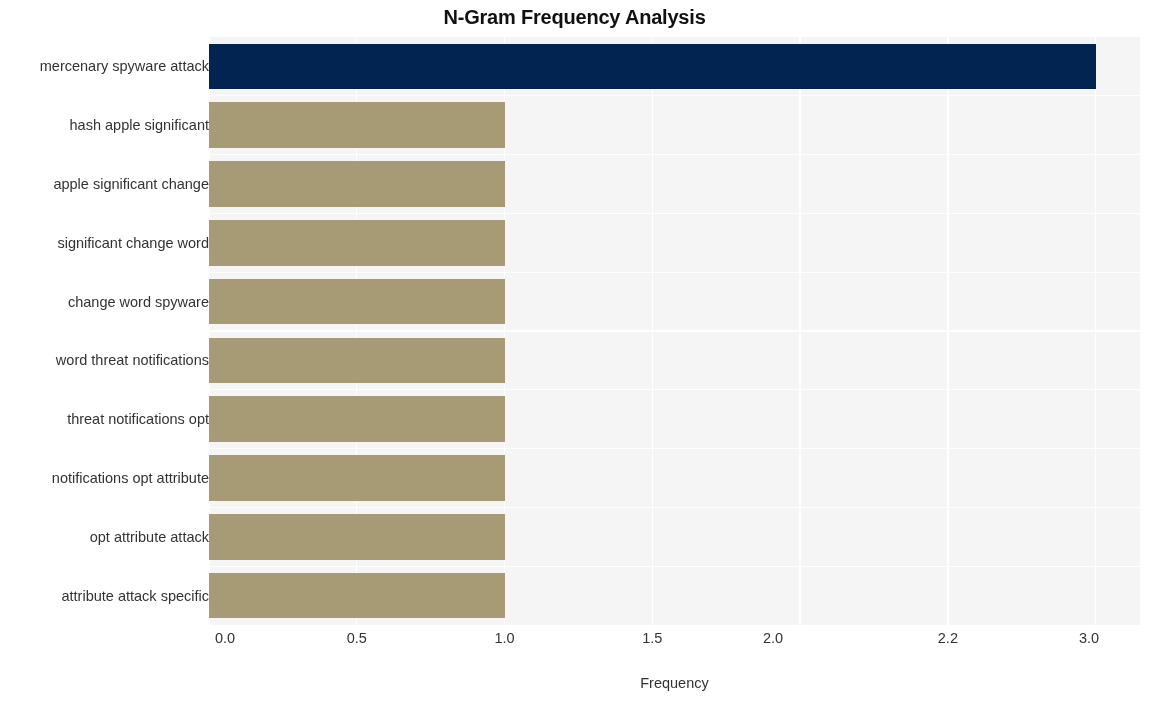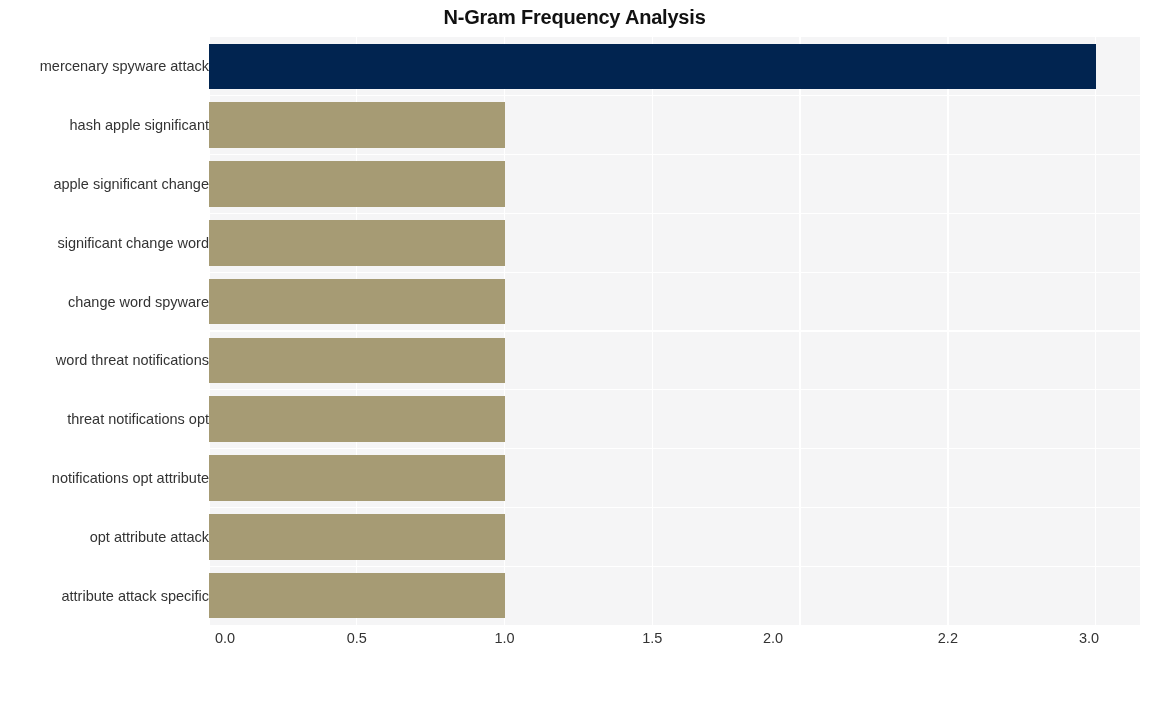"Frequency" div { html: none -> <div>Frequency</div> }
